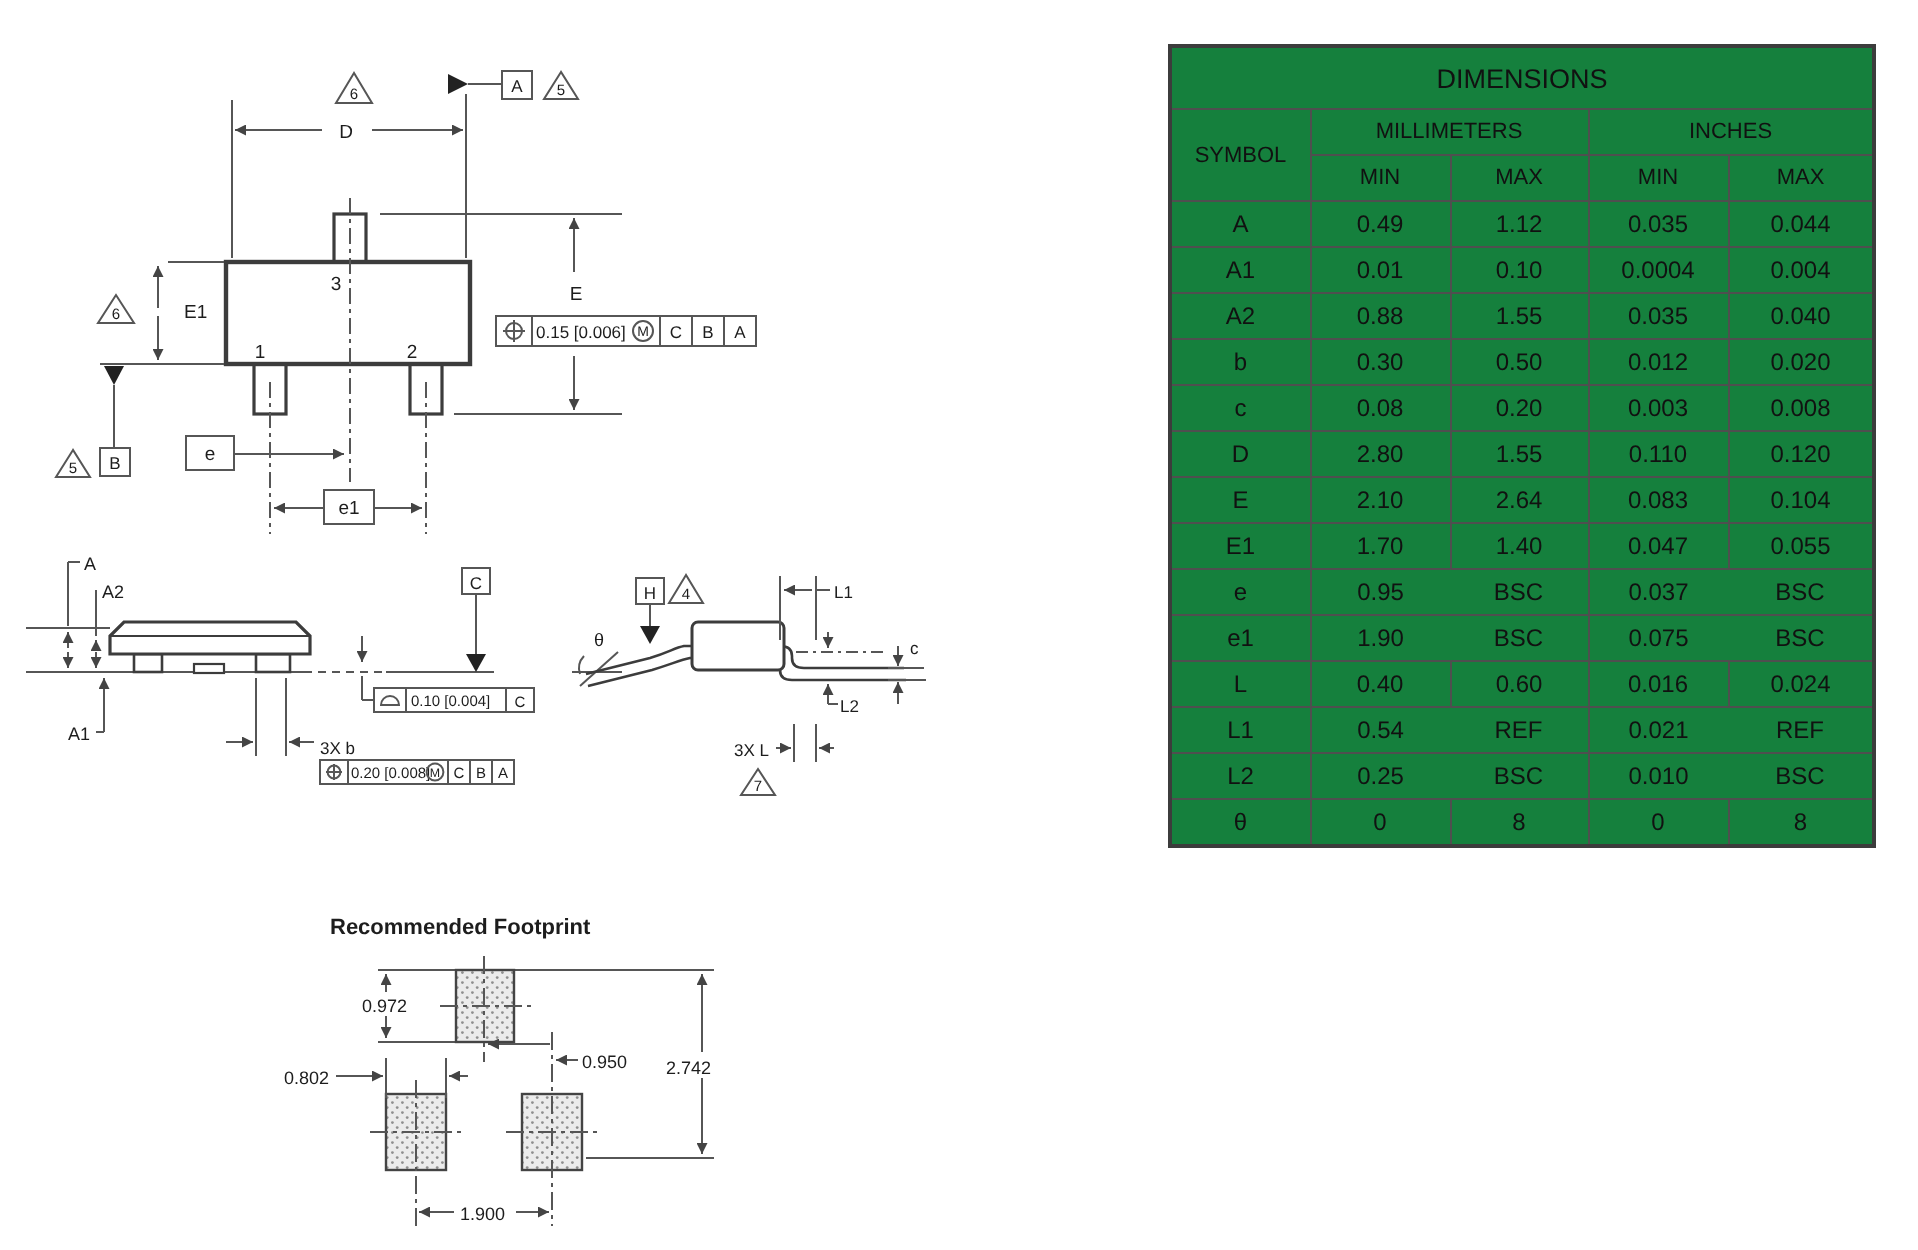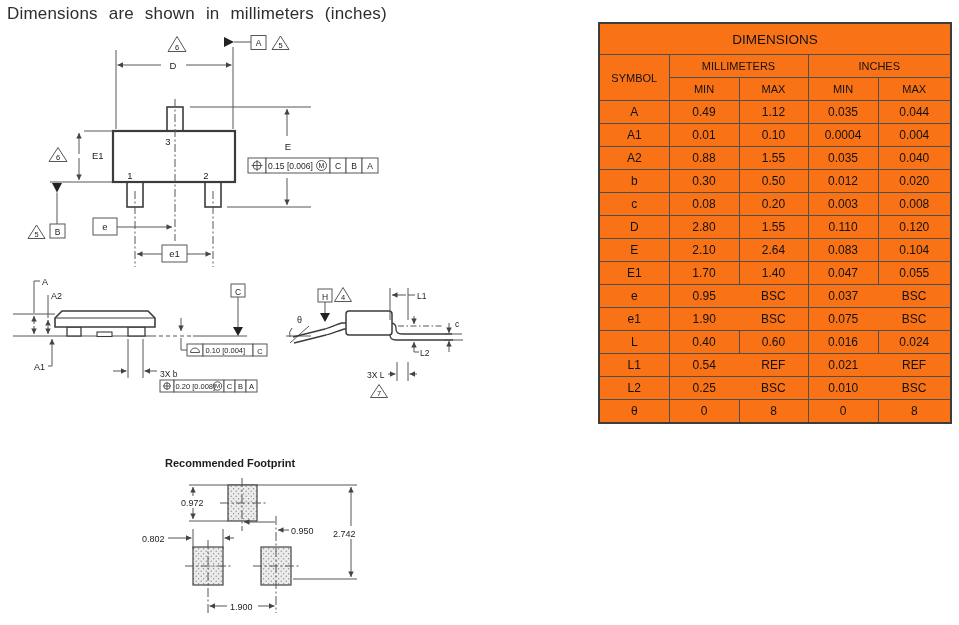"Dimensions are shown in millimeters" div { html: <div>Dimensions are shown in millimeters (inches)</div> -> none }
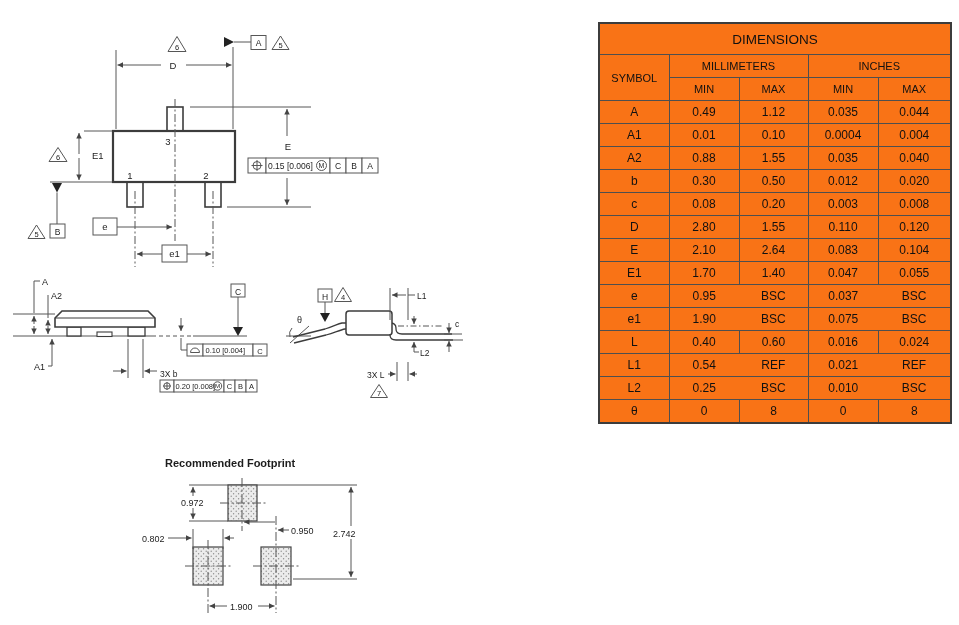"DIMENSIONS" #dims { background: #f97316 -> #15803d; left: 598px -> 584px }
